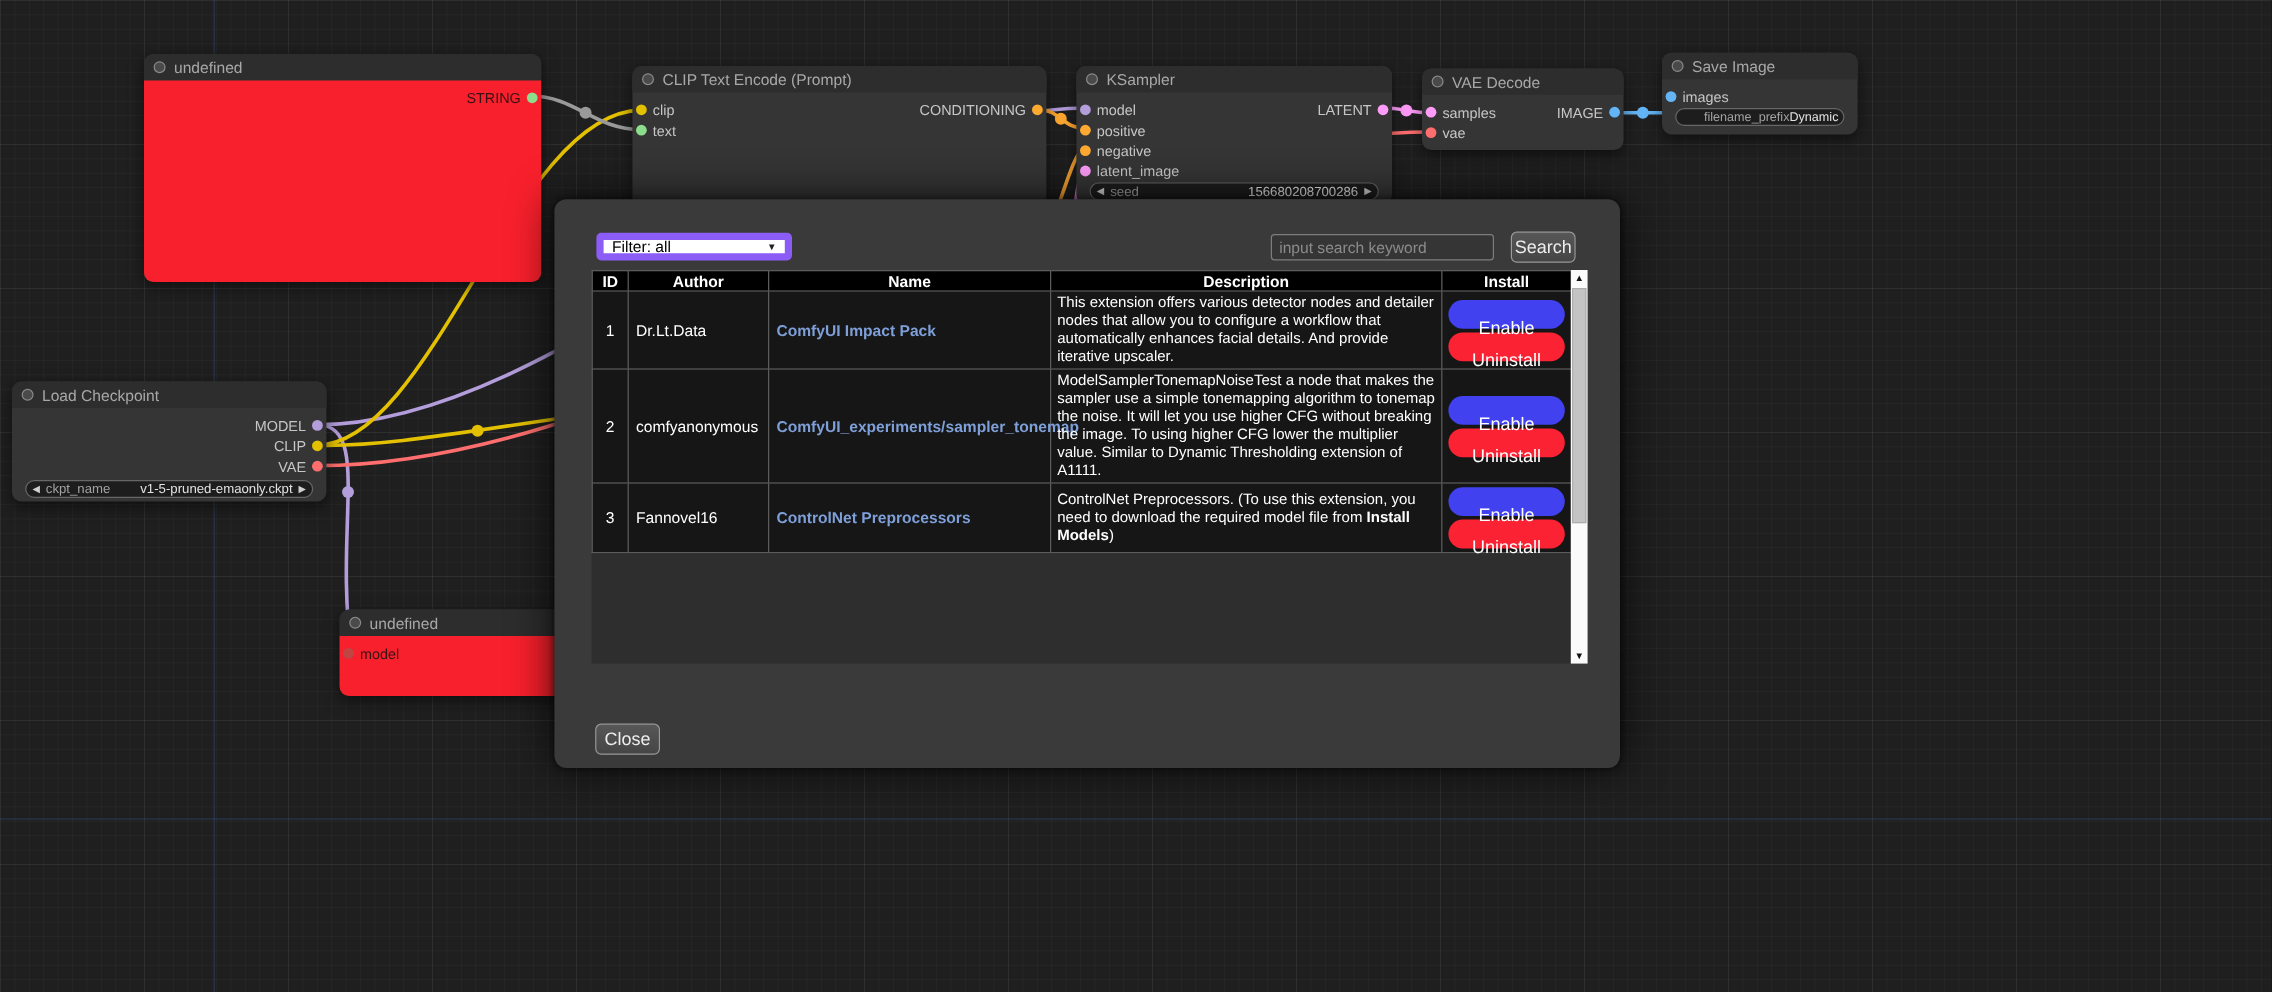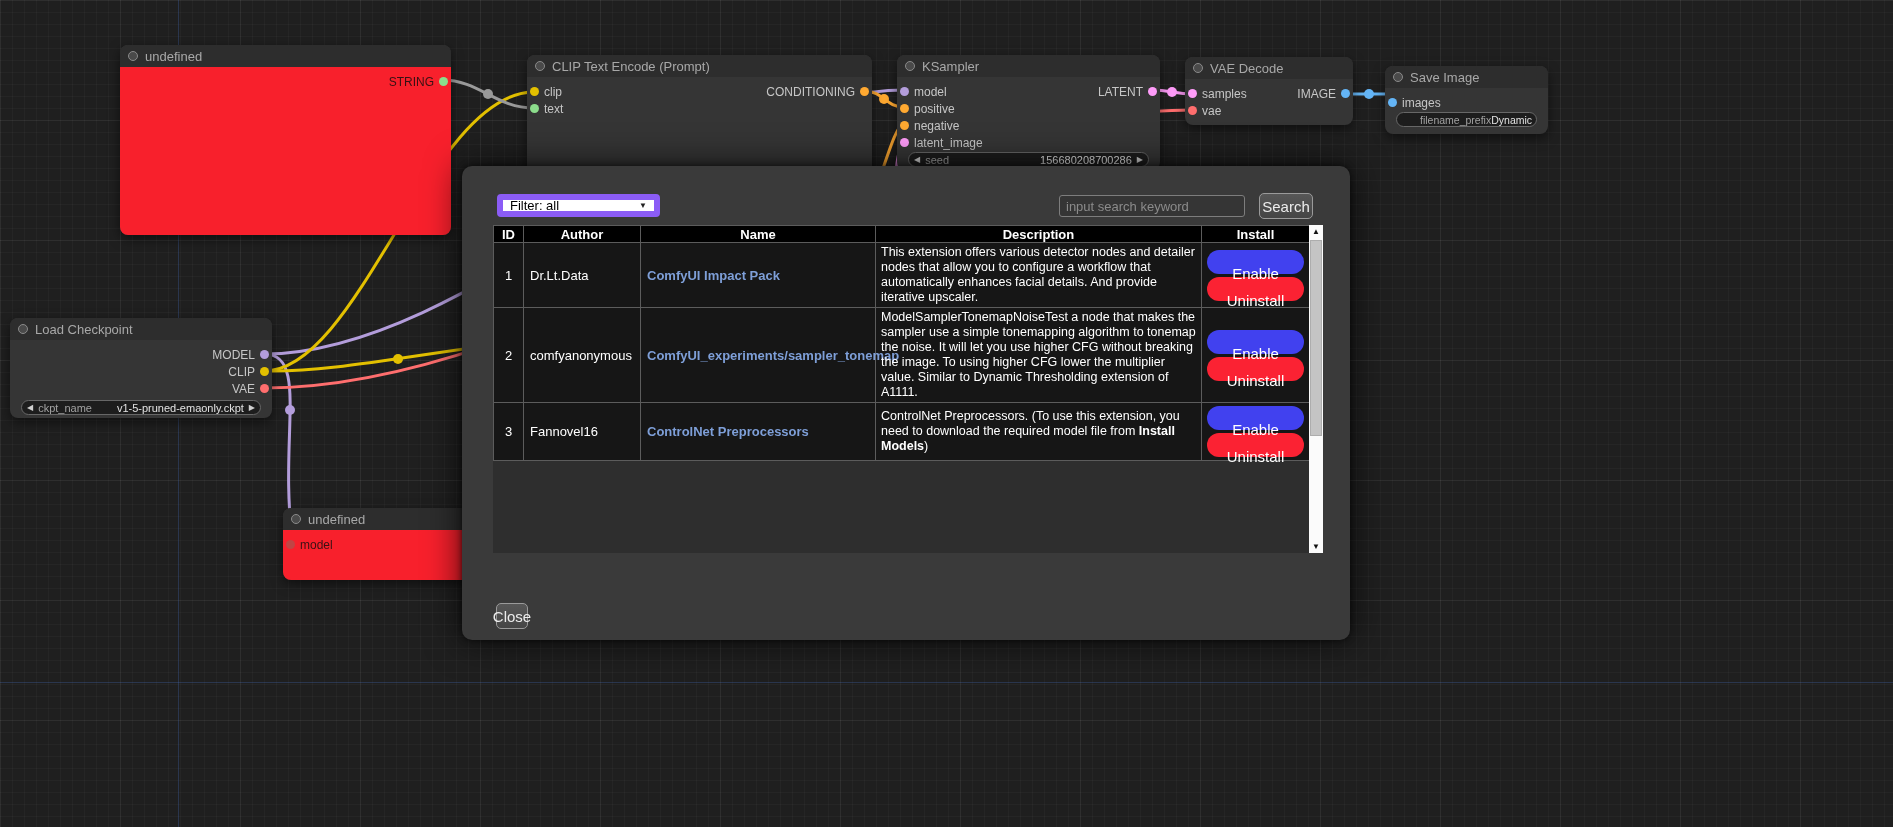"Save Image" div.node { top: 66px -> 44px }
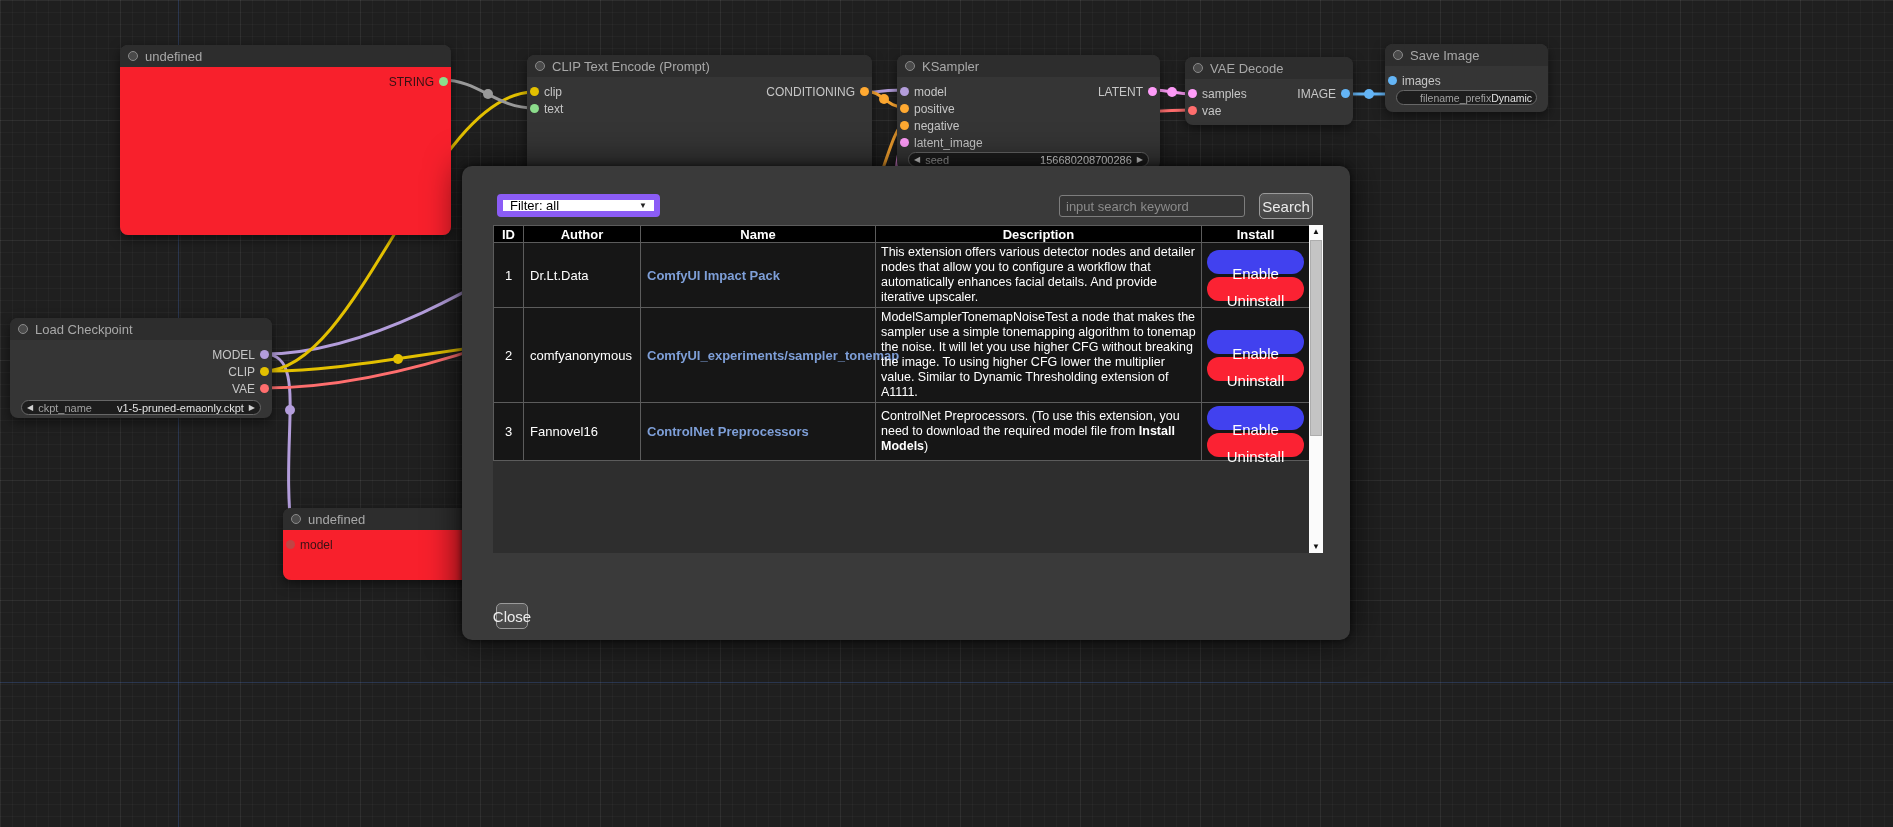"Close" .close-btn { width: 32px -> 54px }
